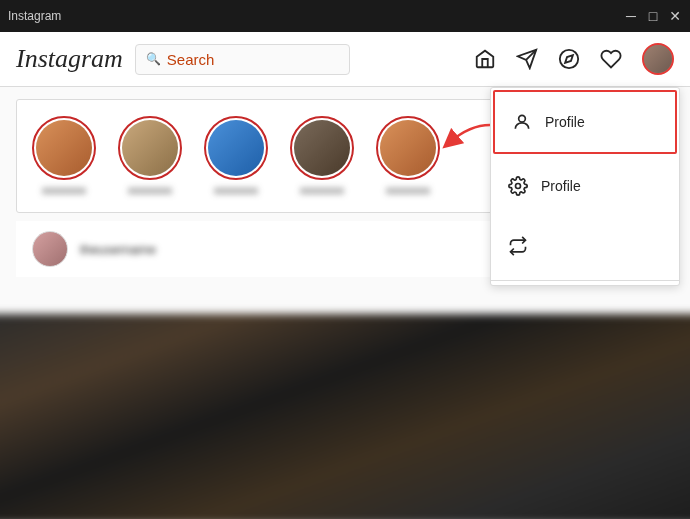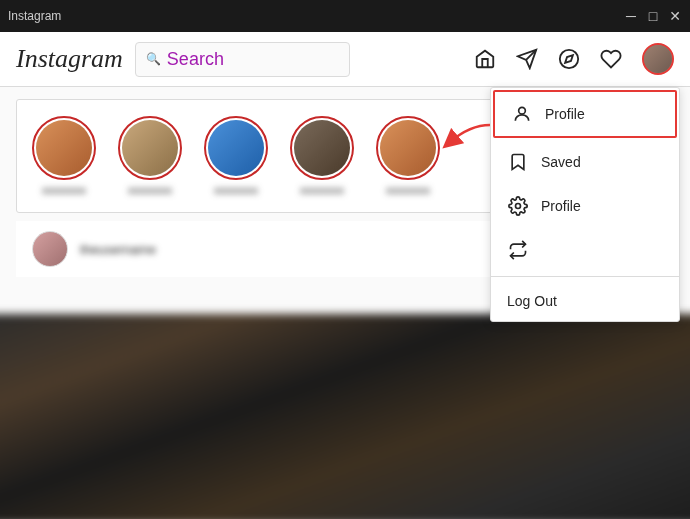"Search" .search-input-text { color: #a21caf -> #c2410c; font-size: 18px -> 15px }
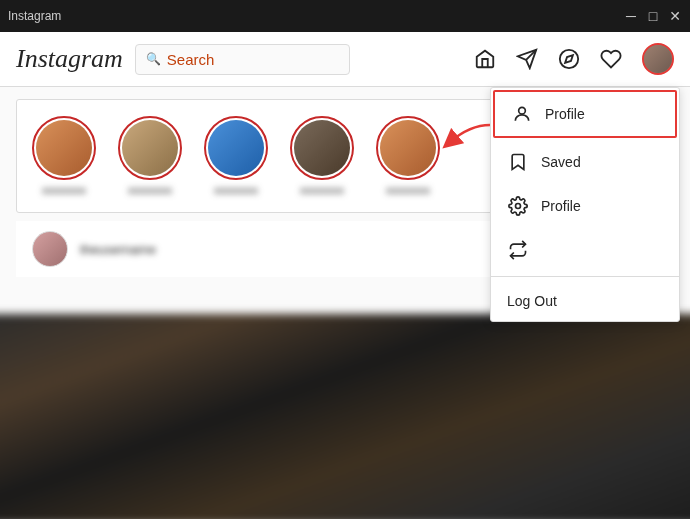"Profile" .dropdown-item { padding: 12px 16px -> 20px 16px }
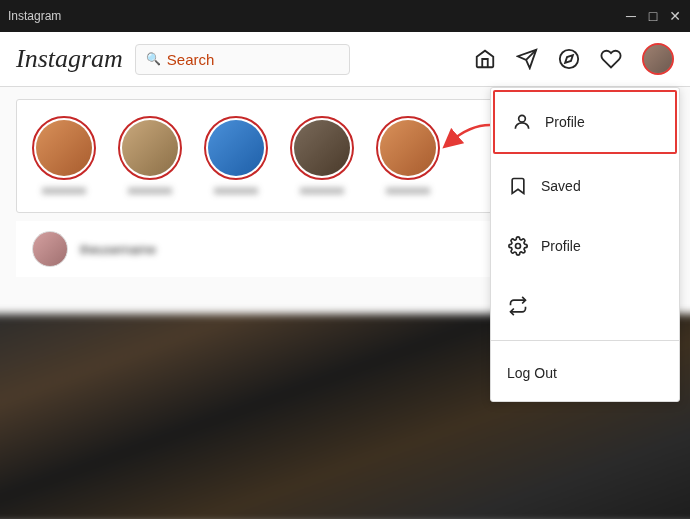"Saved" div.dropdown-item { html: <div> <span> <svg> <path></path> </svg> </span> <span>Saved</span> </div> -> none }
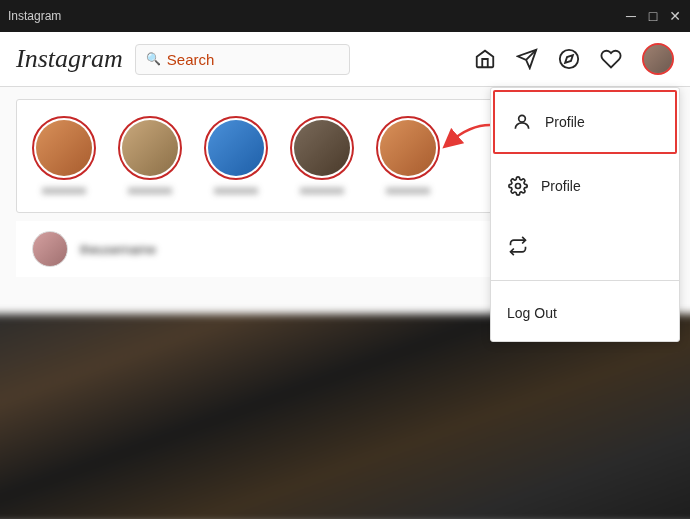"Log Out" div.dropdown-item { html: <div> <span>Log Out</span> </div> -> none }
